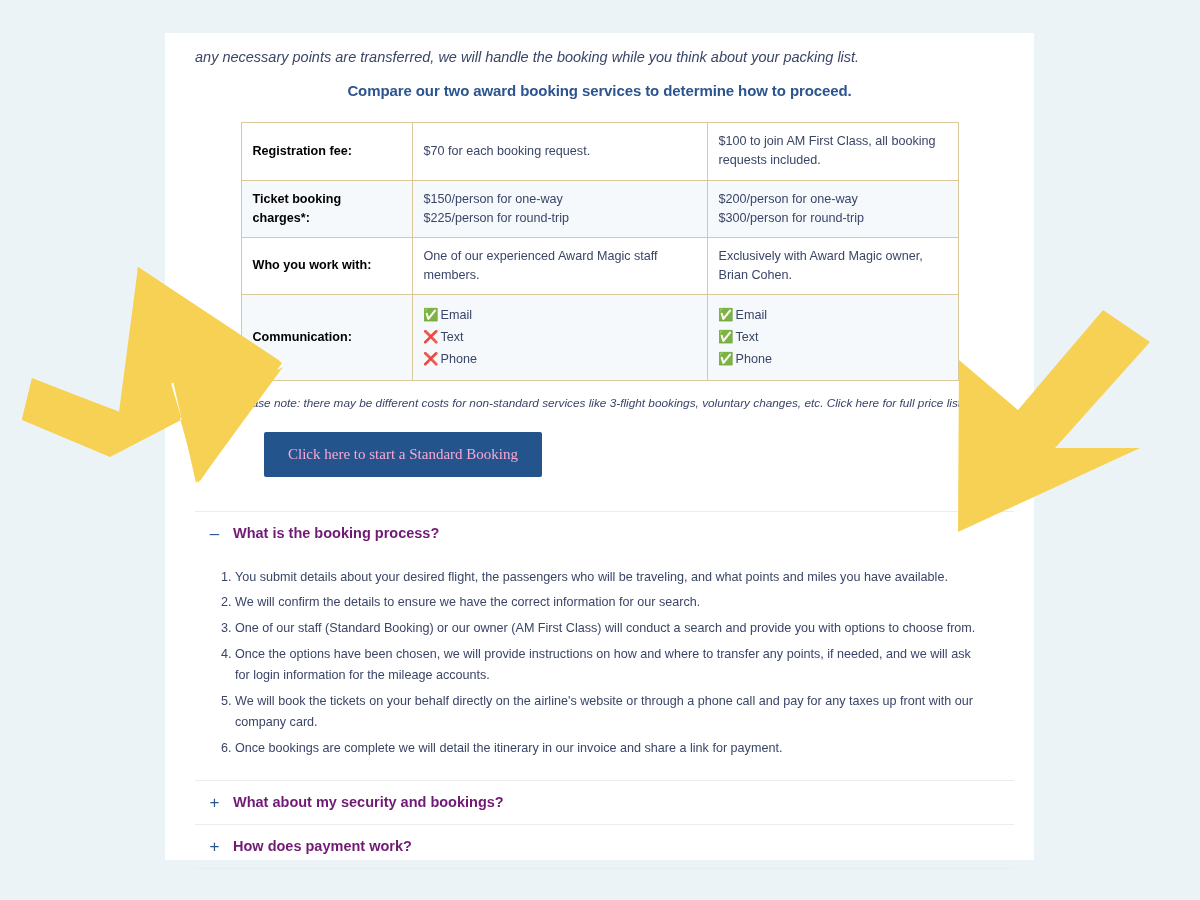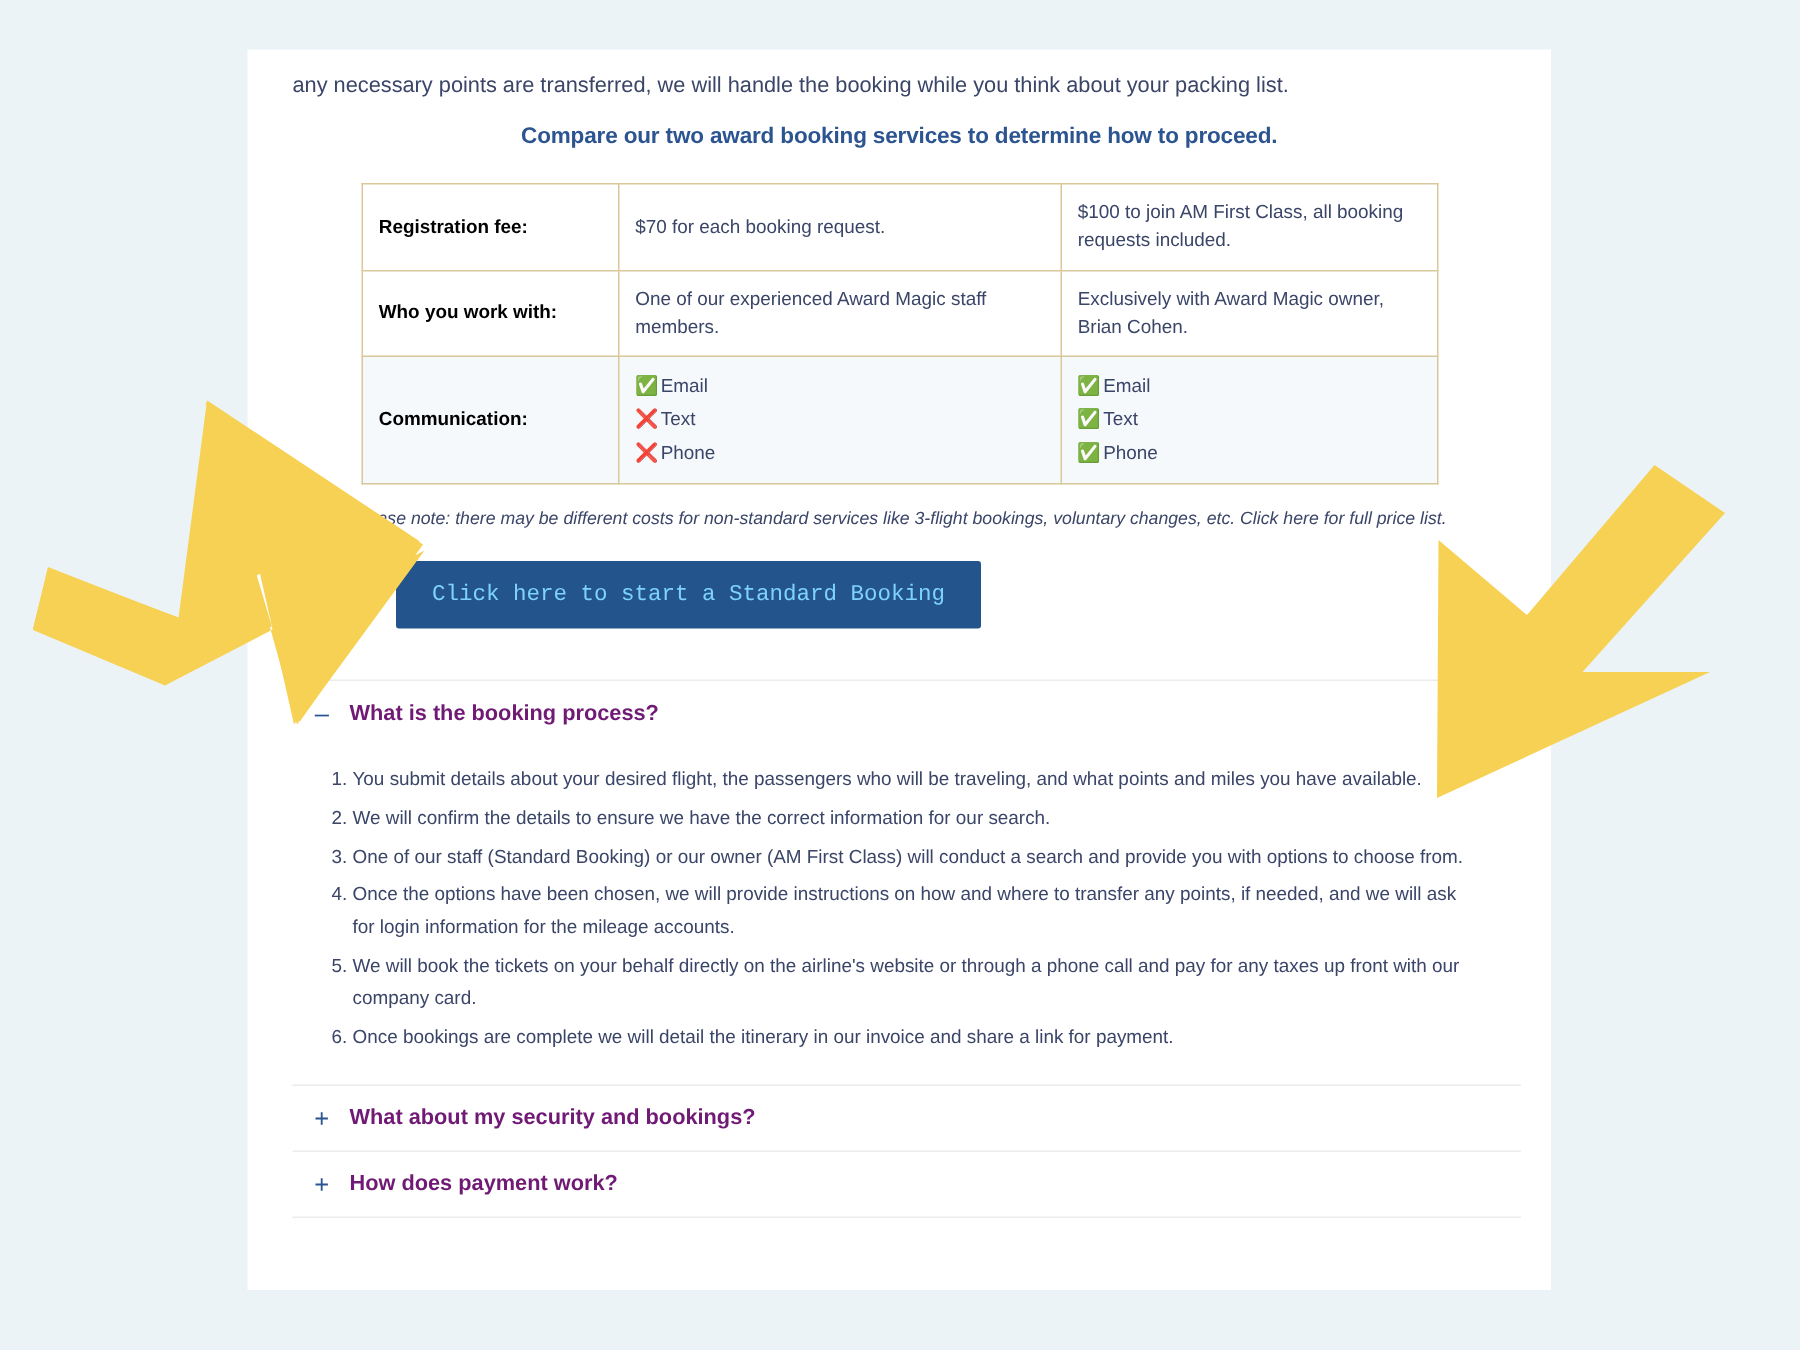"any necessary points are transferred," .intro-cols { font-style: none -> italic }
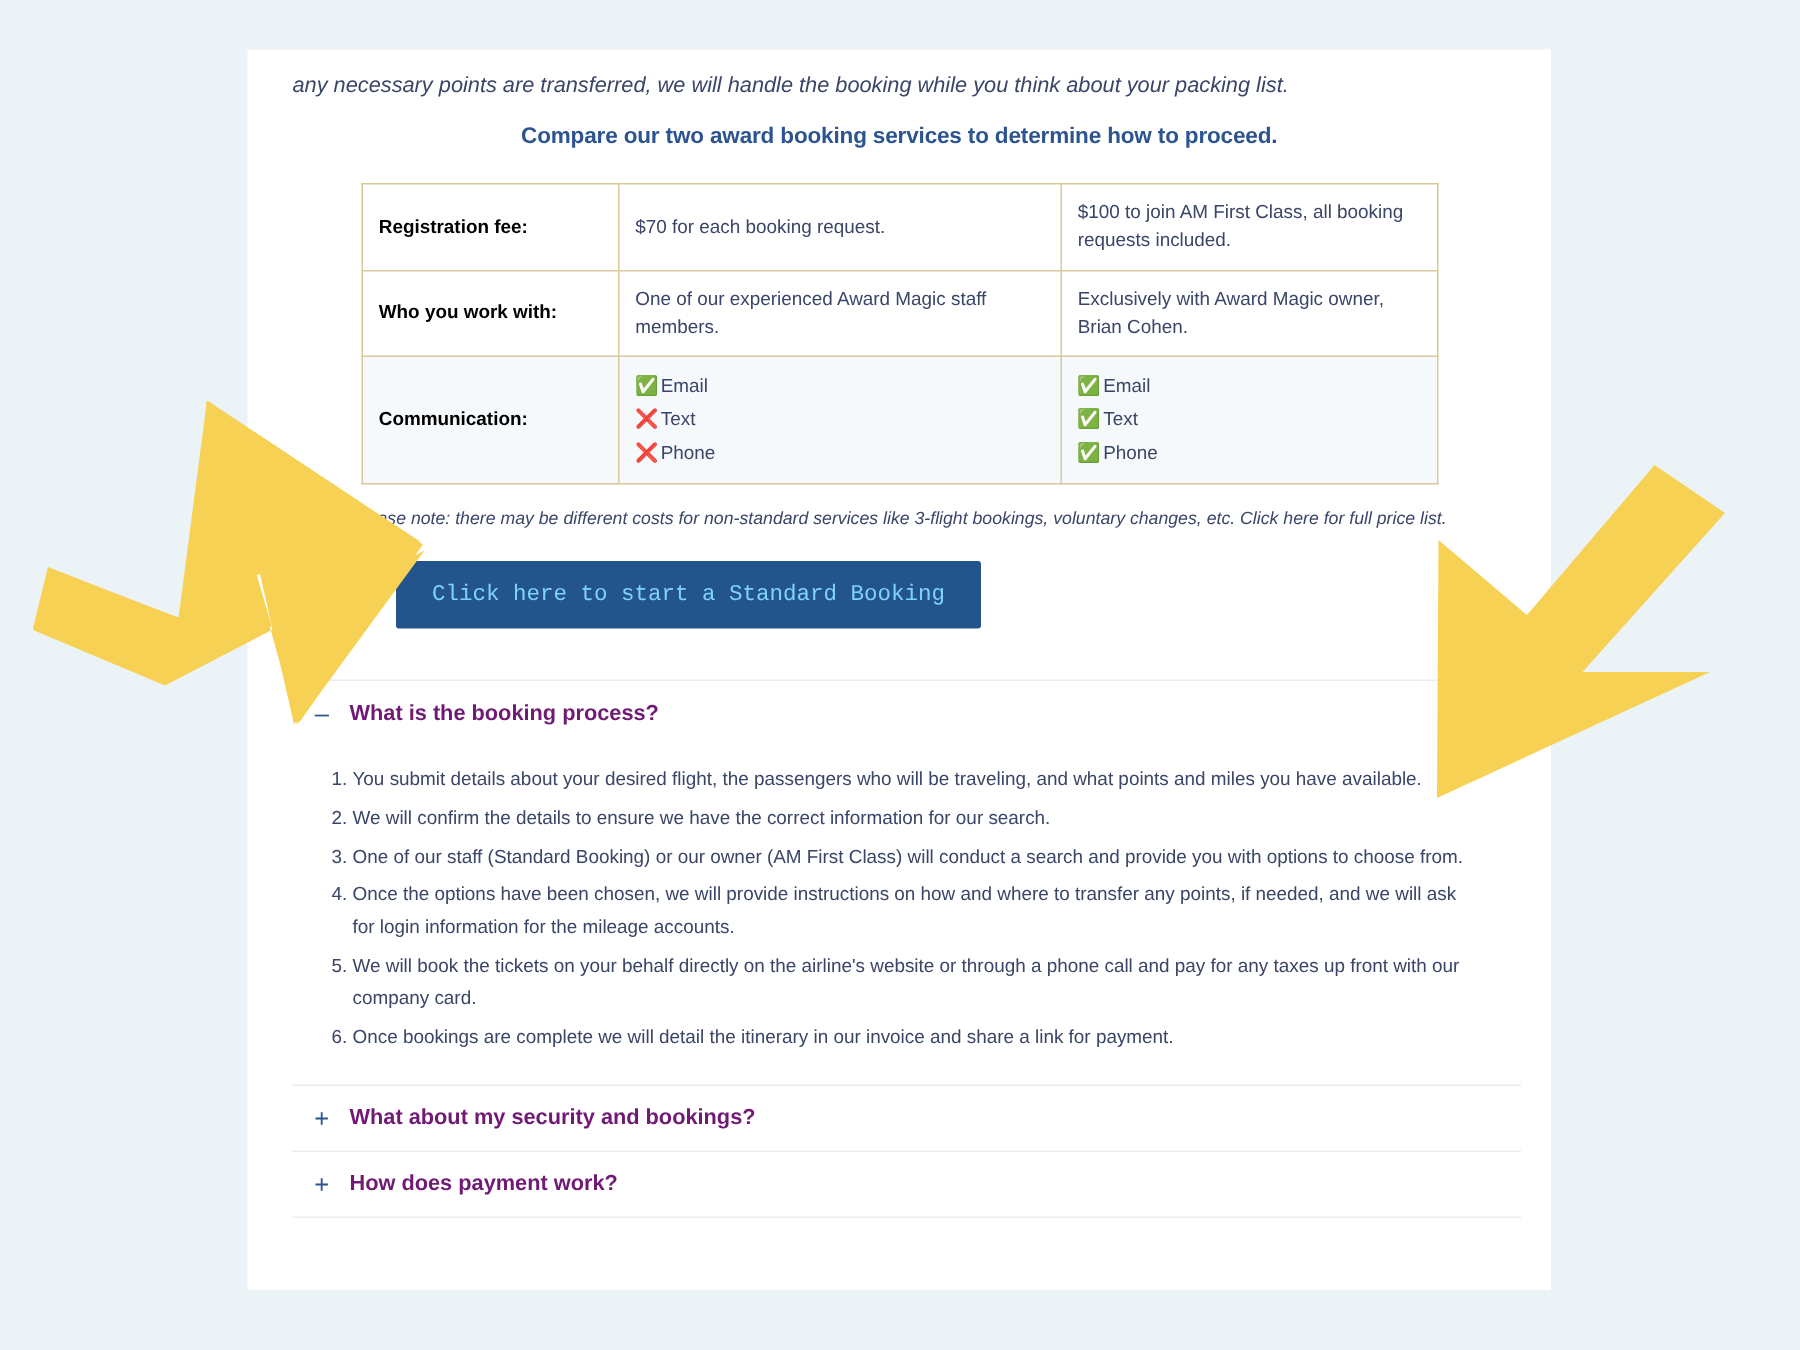"Ticket booking charges*:" tr.alt { html: none -> <tr> <td>Ticket booking charges*:</td> <td> <div>$150/person for one-way</div> <div>$225/person for round-trip</div> </td> <td> <div>$200/person for one-way</div> <div>$300/person for round-trip</div> </td> </tr> }
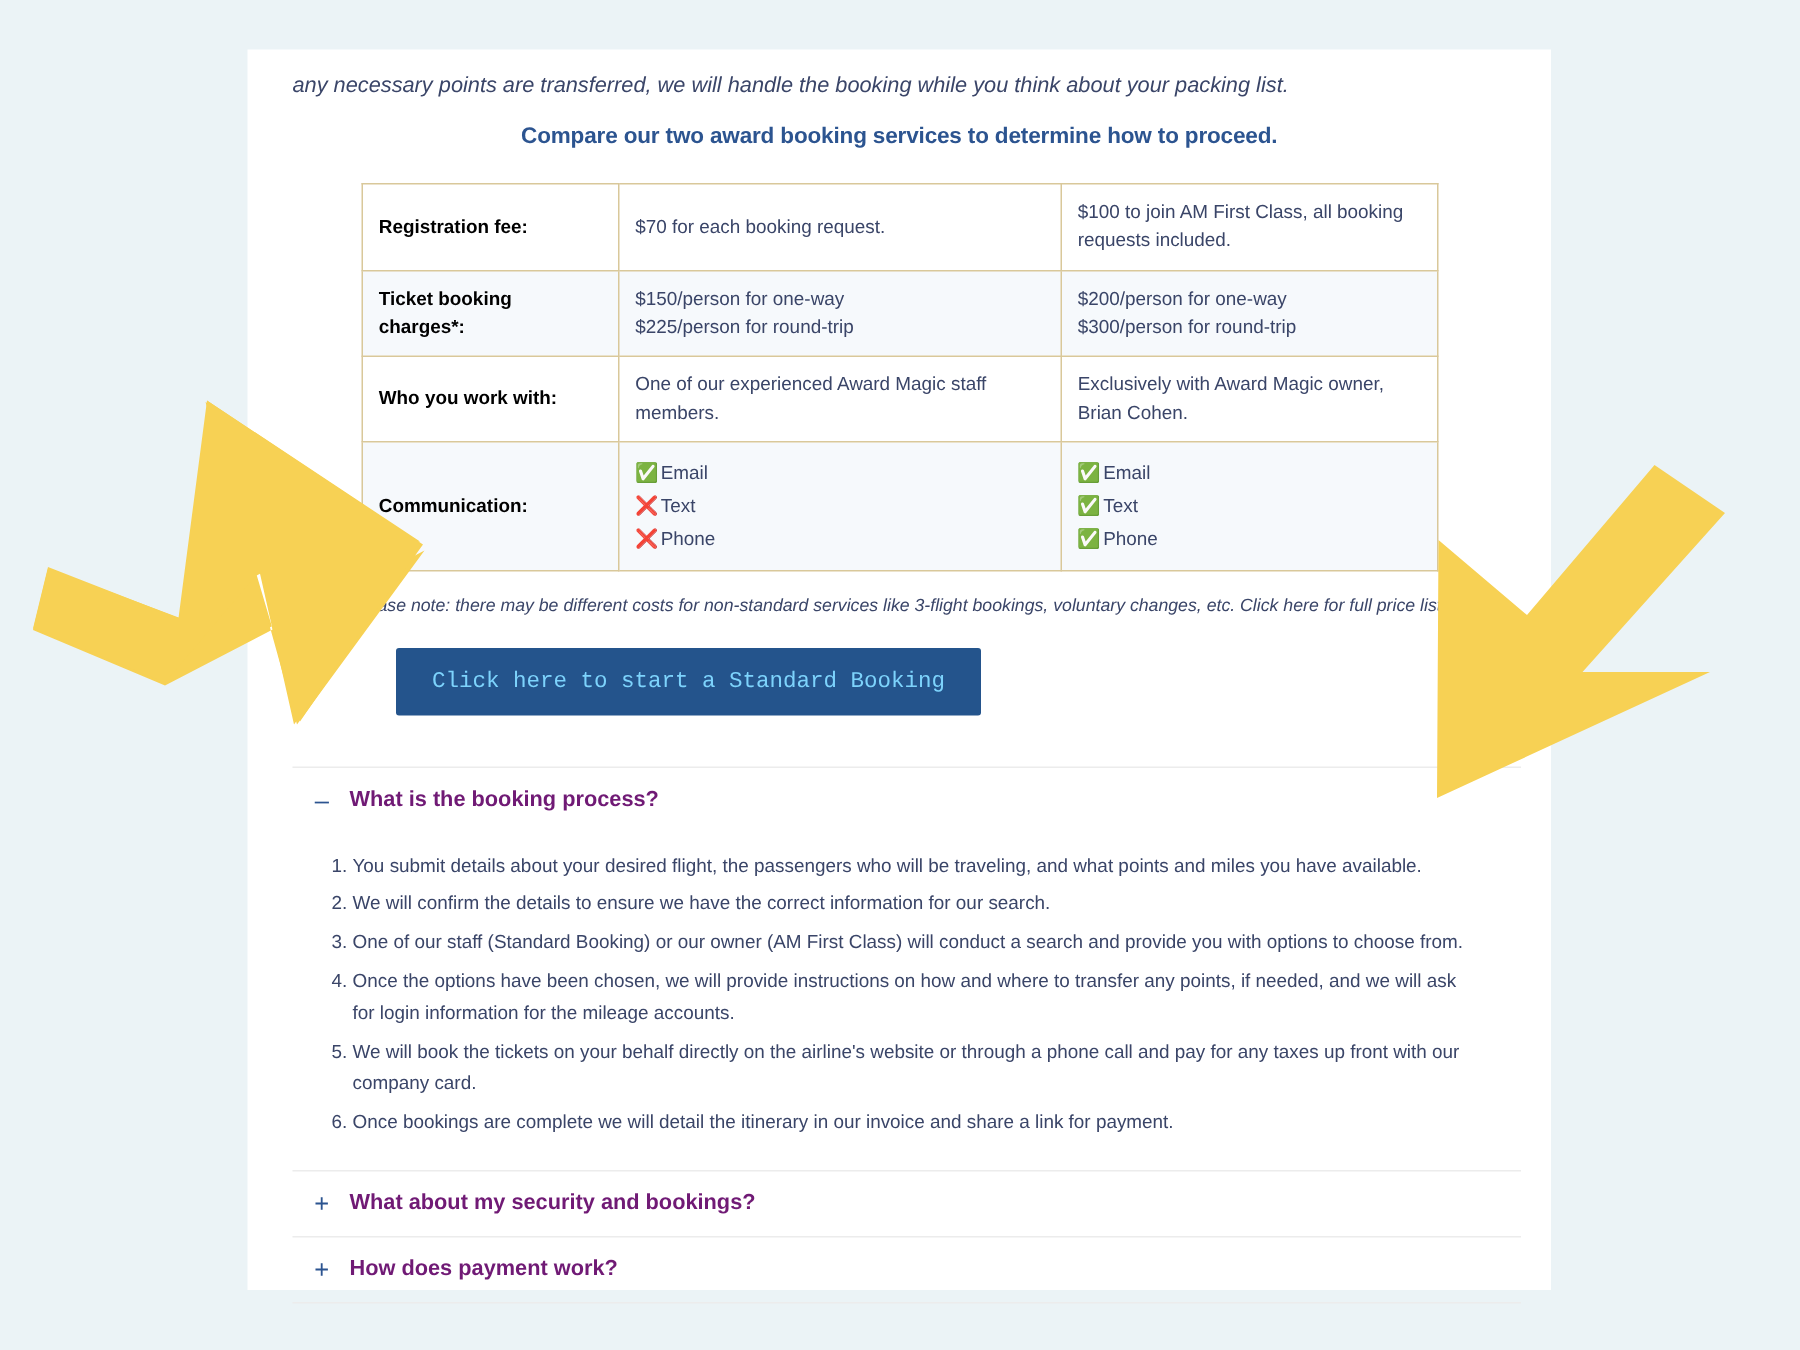"Click here to start a" .cta { color: #7dd3fc -> #f9a8d4; font-family: Liberation Mono, monospace -> Liberation Serif, serif }
